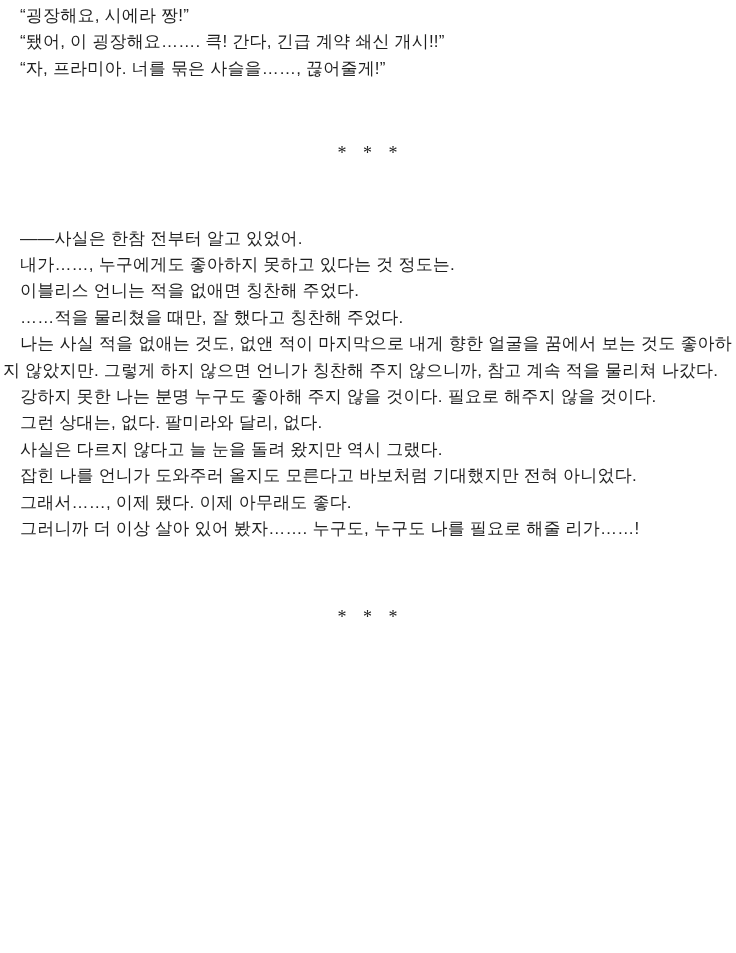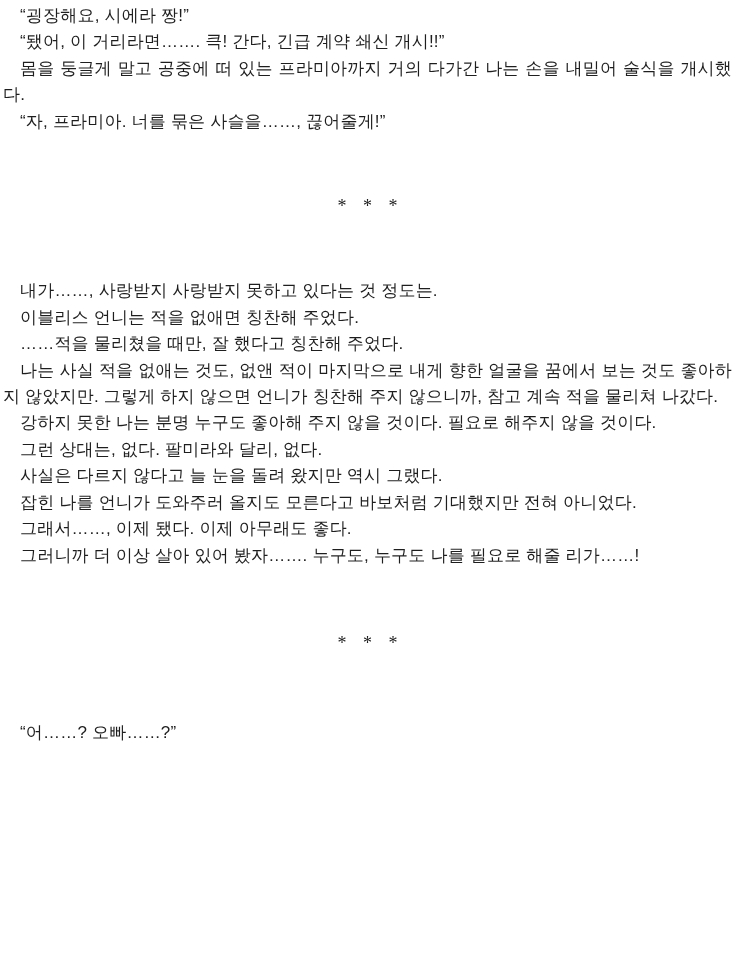"“됐어, 이 거리라면……. 큭! 간다," p { text: 거리라면 -> 굉장해요 }
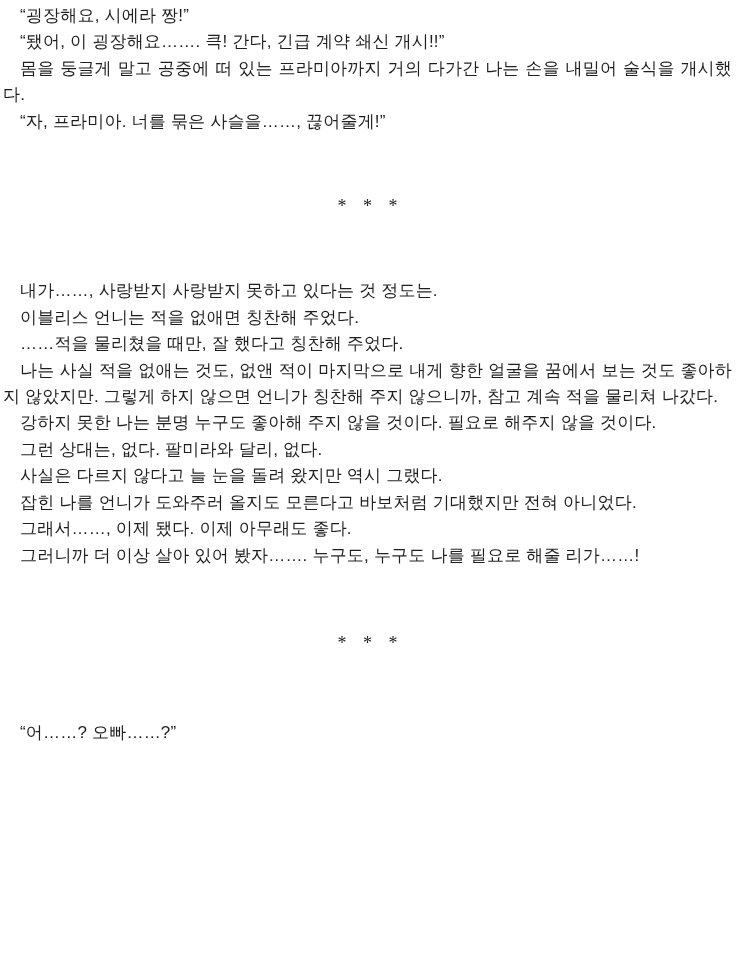"몸을 둥글게 말고 공중에 떠" p { html: <p>몸을 둥글게 말고 공중에 떠 있는 프라미아까지 거의 다가간 나는 손을 내밀어 술식을 개시했다.</p> -> none }
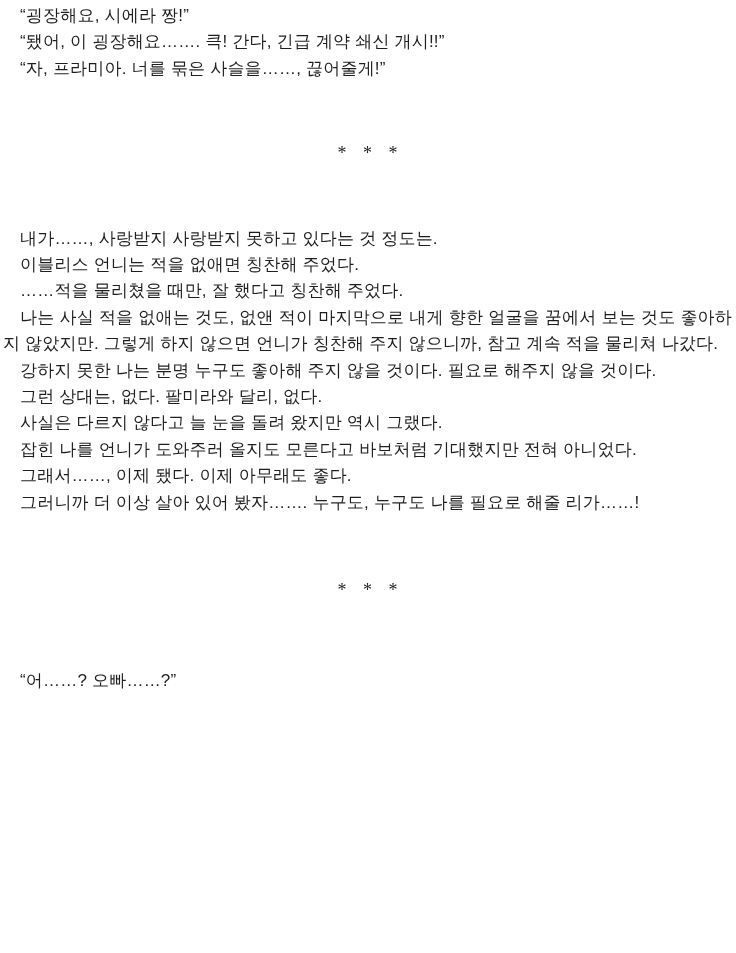"——사실은 한참 전부터 알고 있었어." p { html: none -> <p>——사실은 한참 전부터 알고 있었어.</p> }
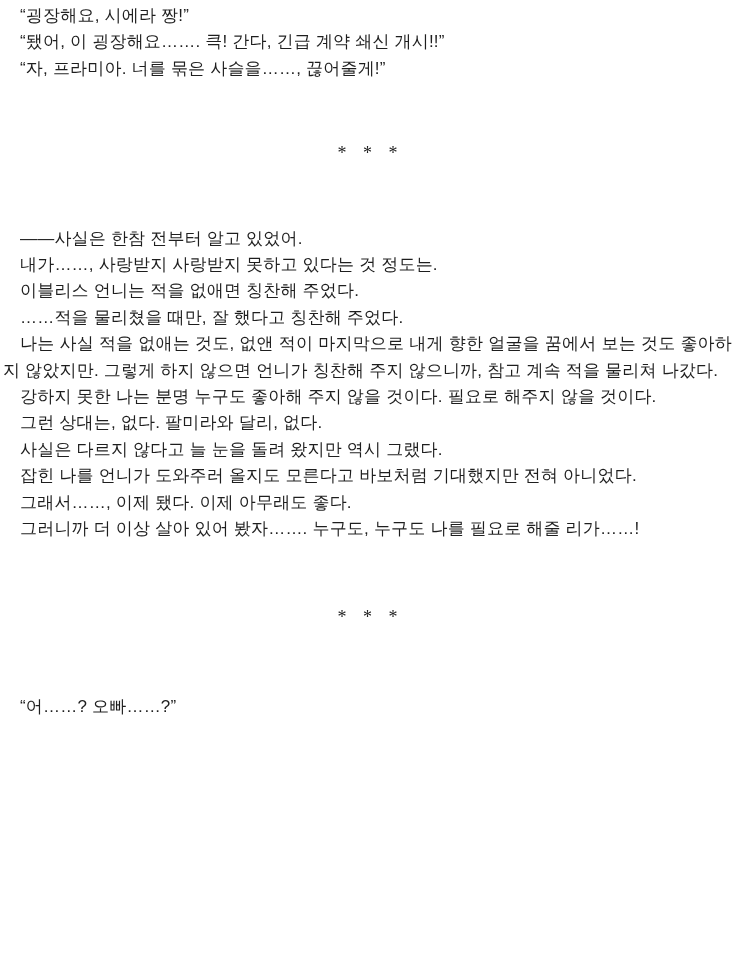"내가……, 사랑받지 사랑받지 못하고 있다는" p { text: 사랑받지 사랑받지 -> 누구에게도 좋아하지 }
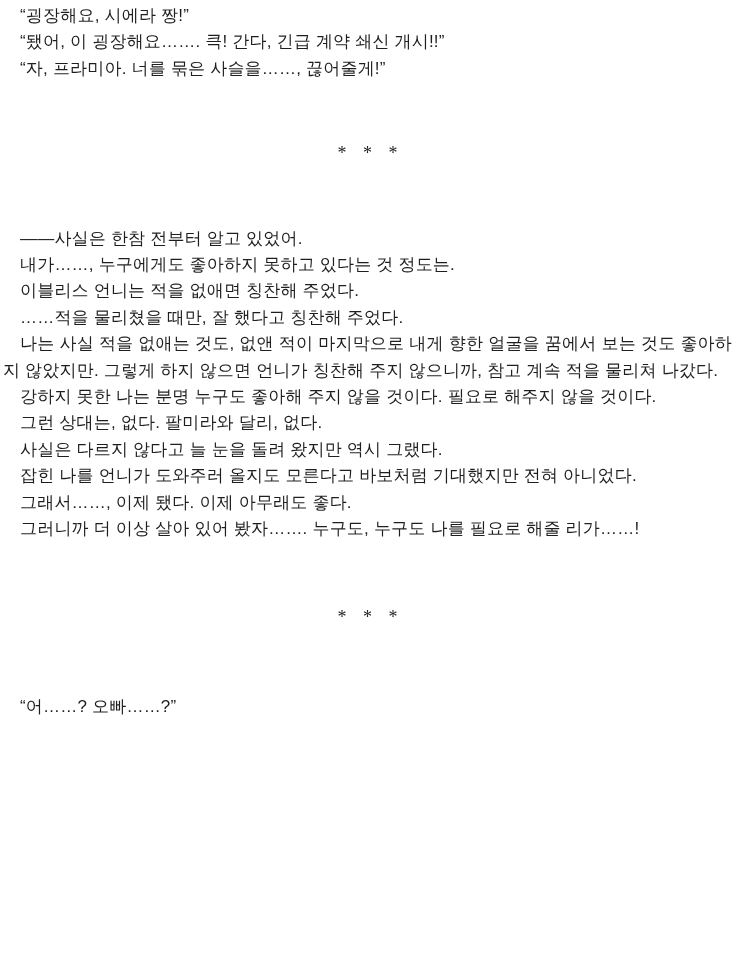"“어……? 오빠……?”" div.section { html: <div> <p>“어……? 오빠……?”</p> </div> -> none }
